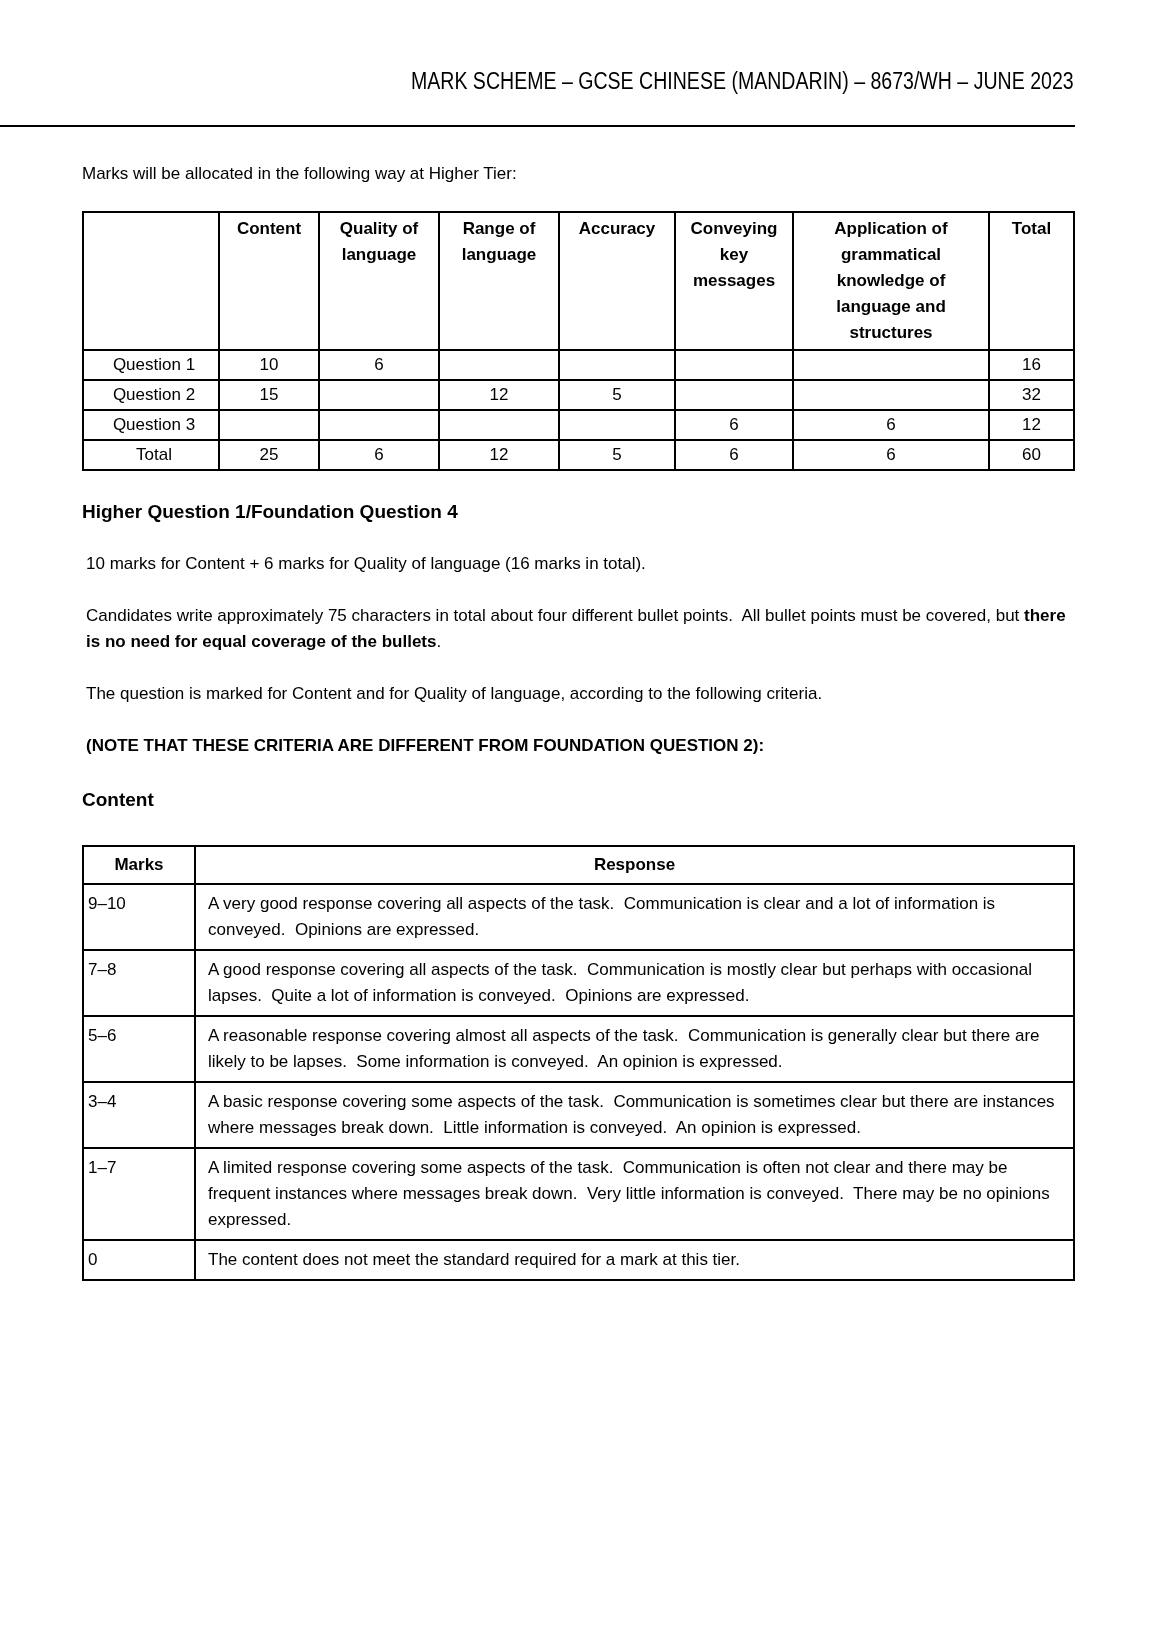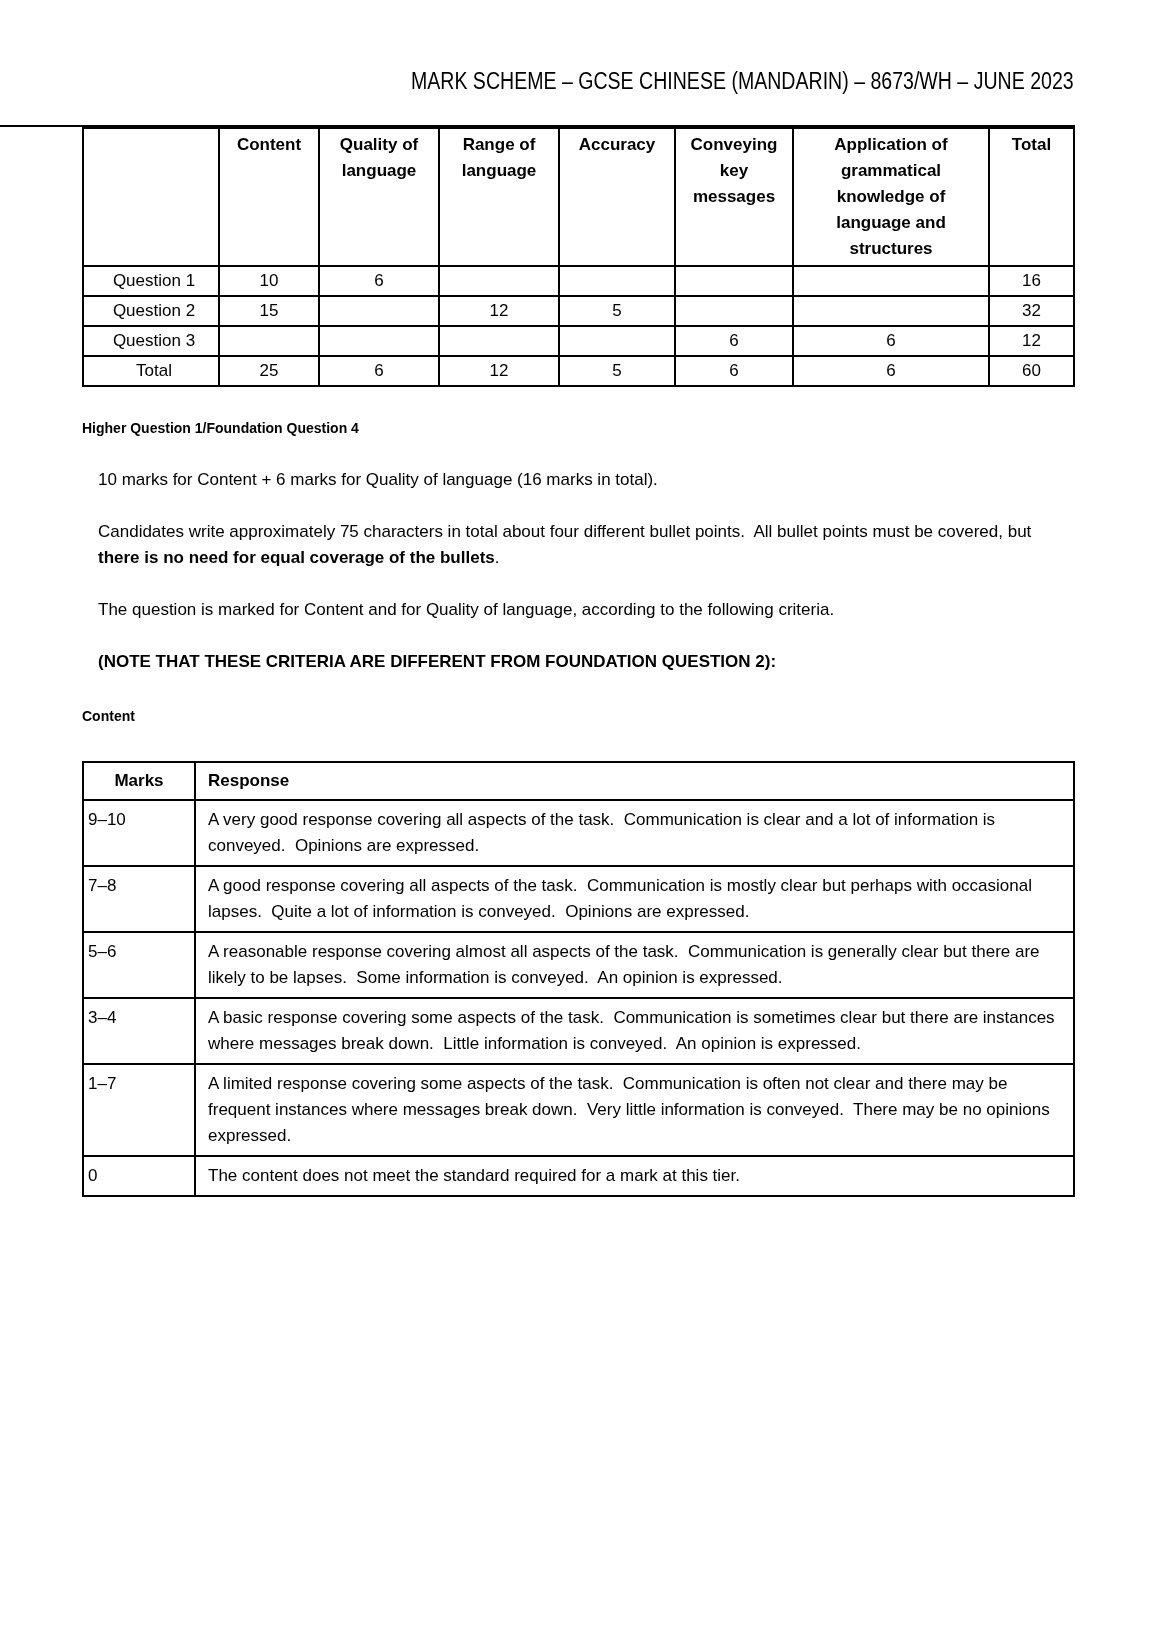"Marks will be allocated in" p.intro { html: none -> <p>Marks will be allocated in the following way at Higher Tier:</p> }
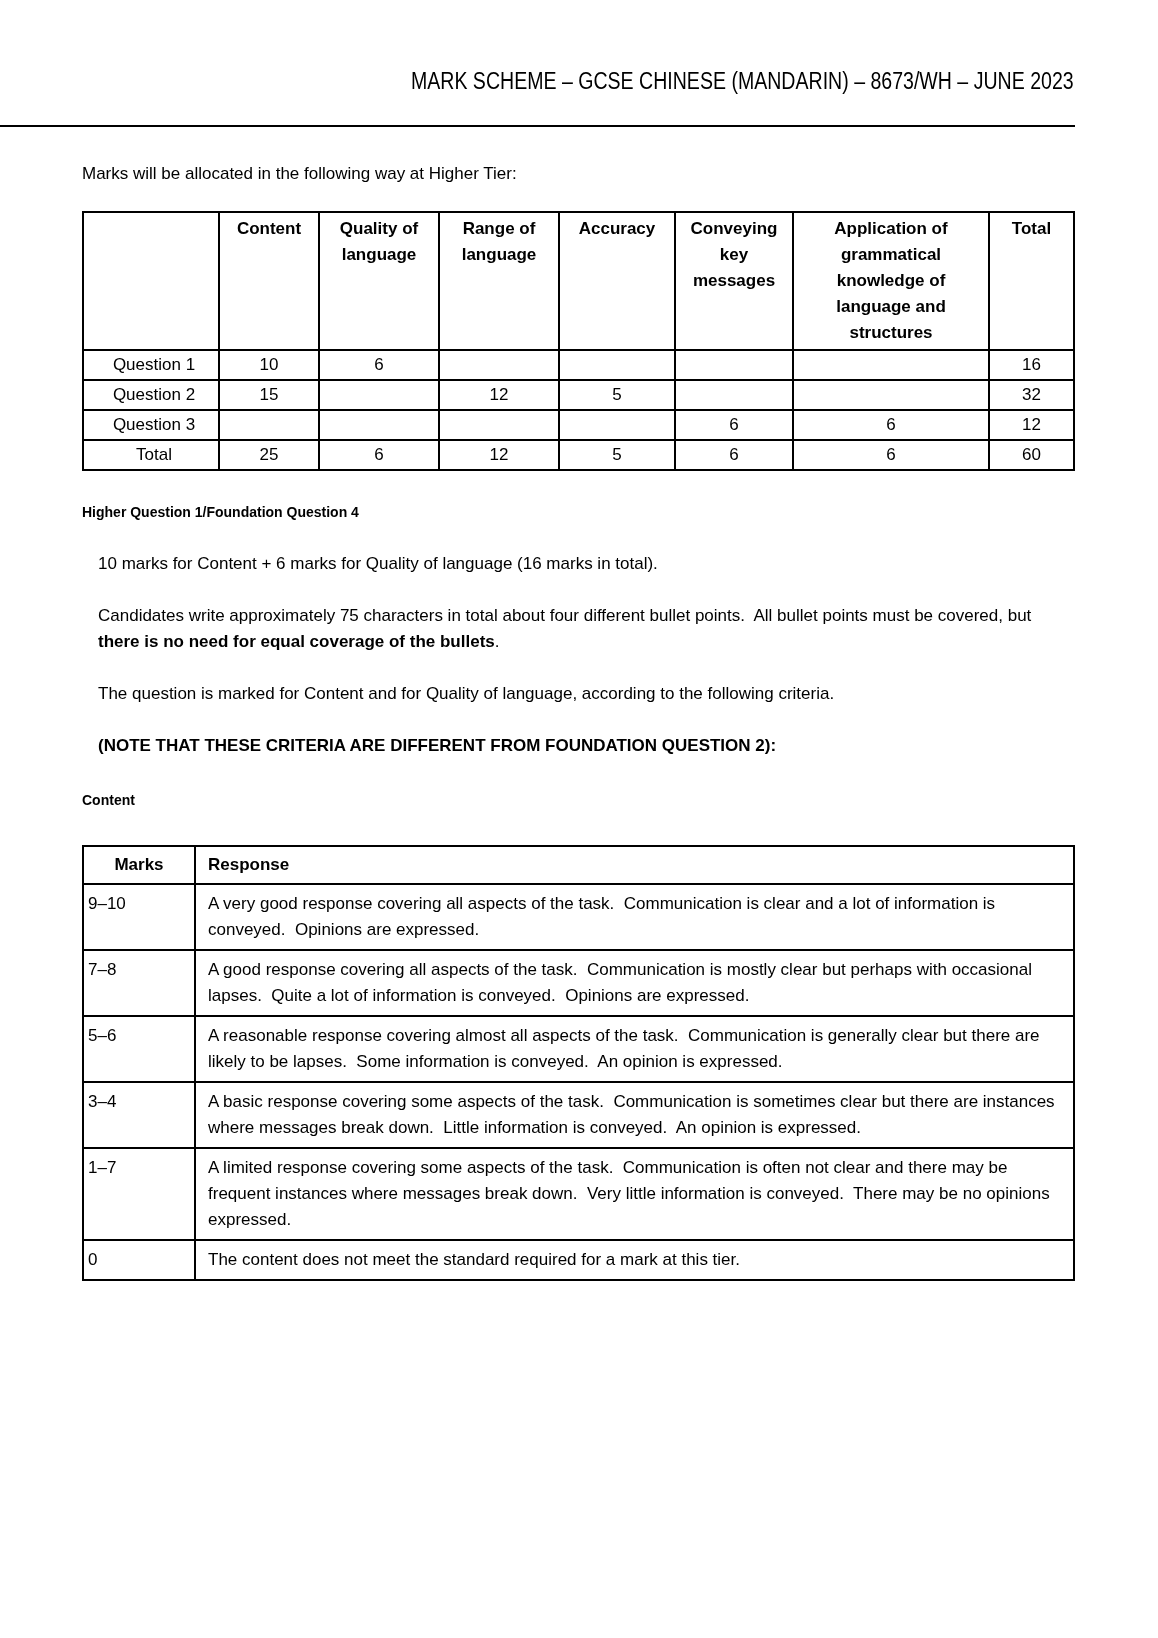"Higher Question 1/Foundation Question 4" h2, h3 { font-size: 14px -> 19px }
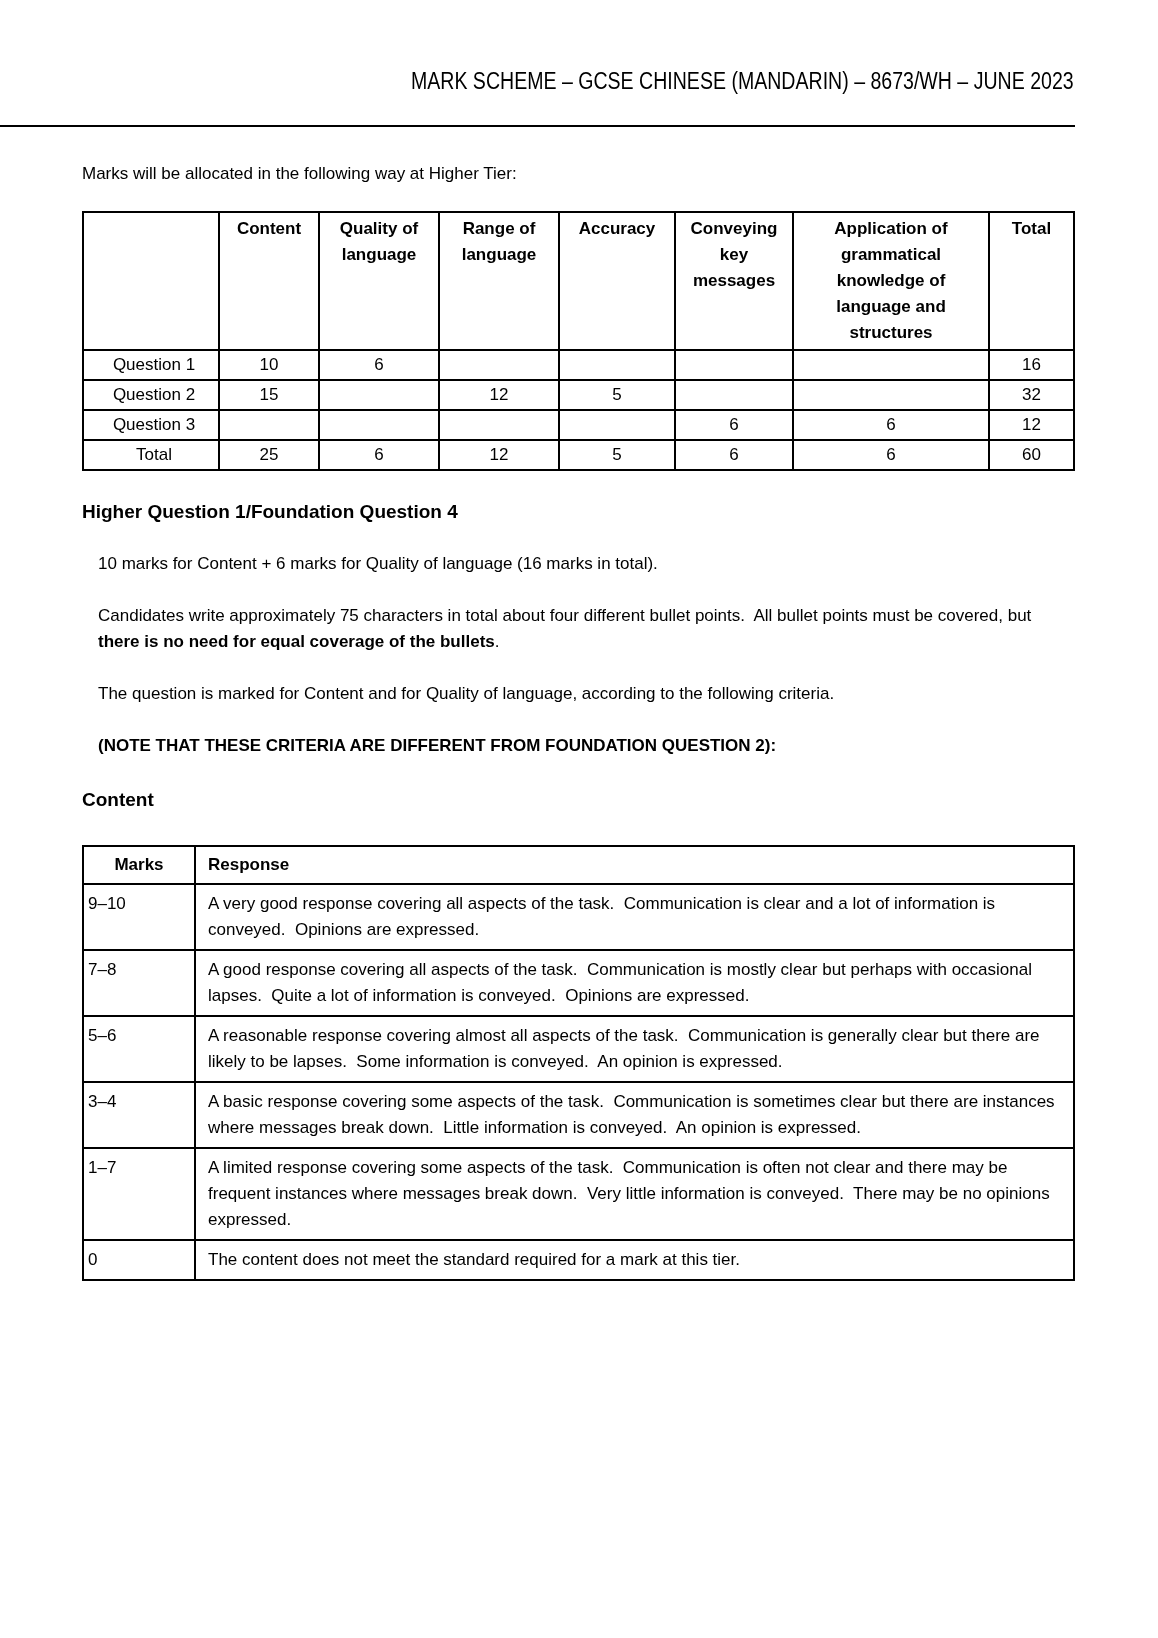"10 marks for Content +" p, .para { margin: 26px 16px -> 26px 4px }
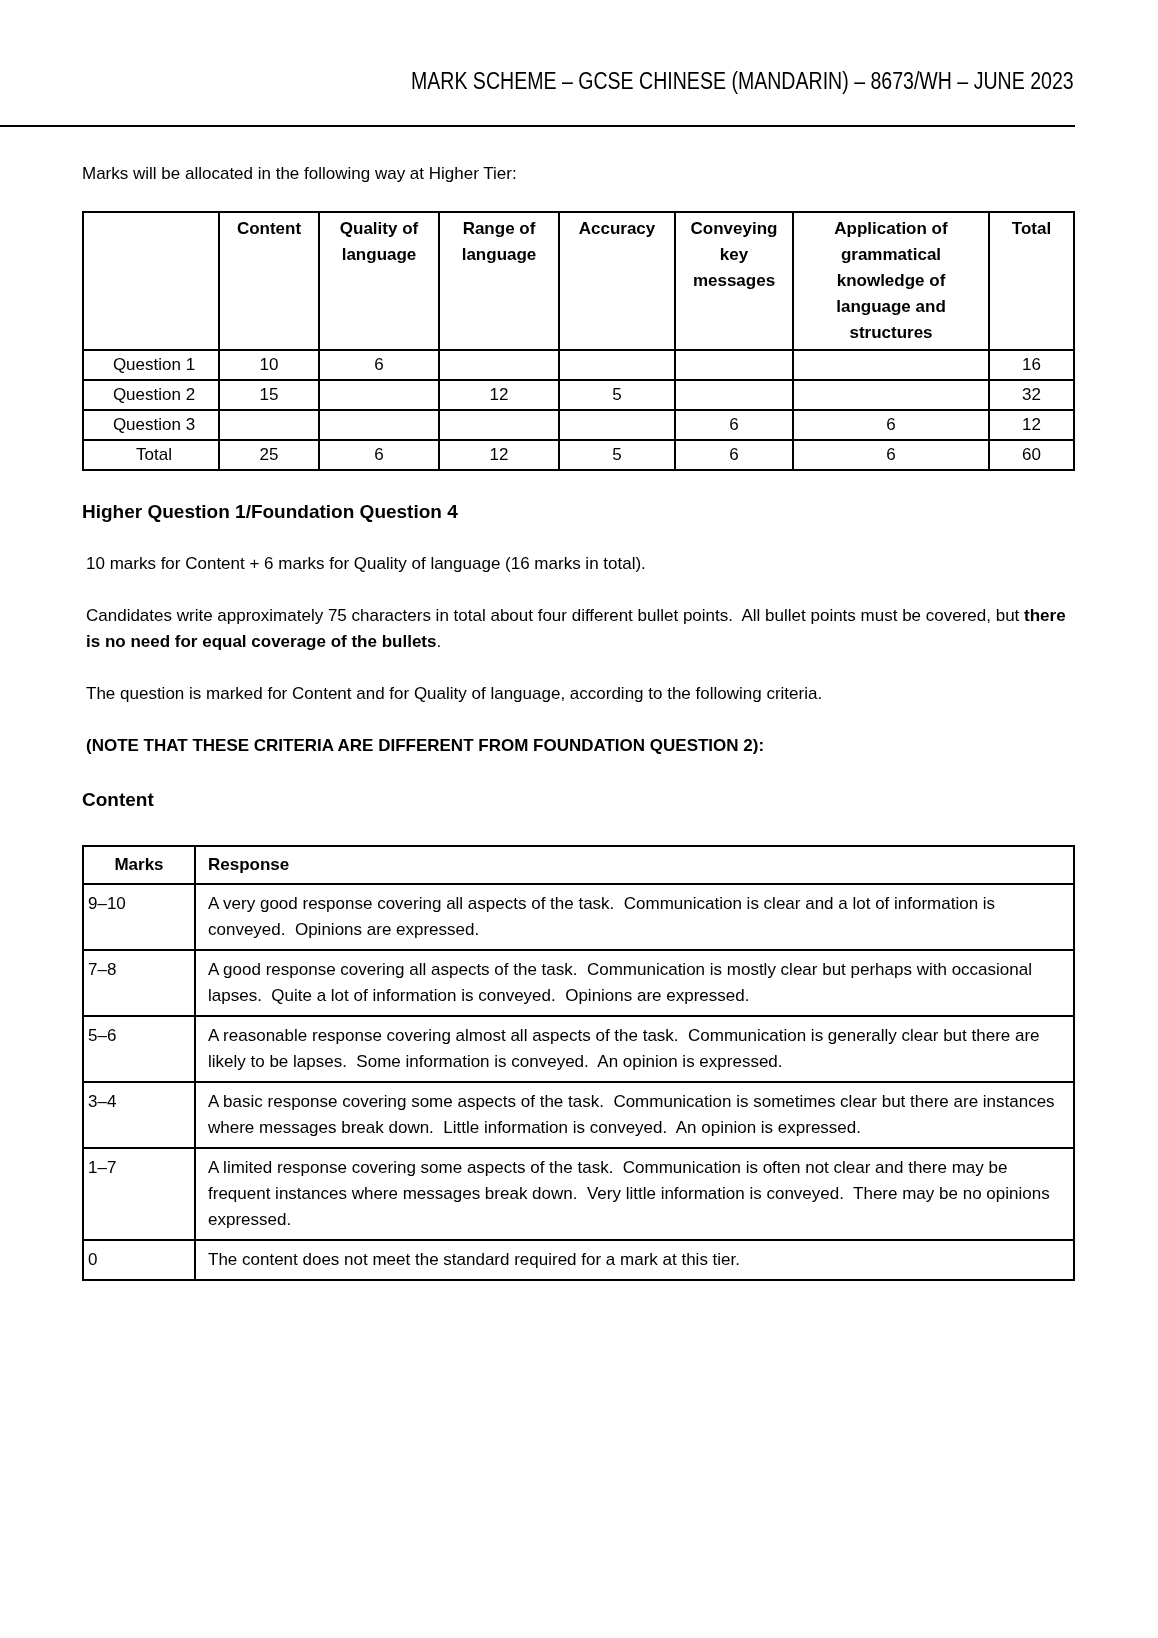"Response" .criteria th.resp-h { text-align: left -> center }
